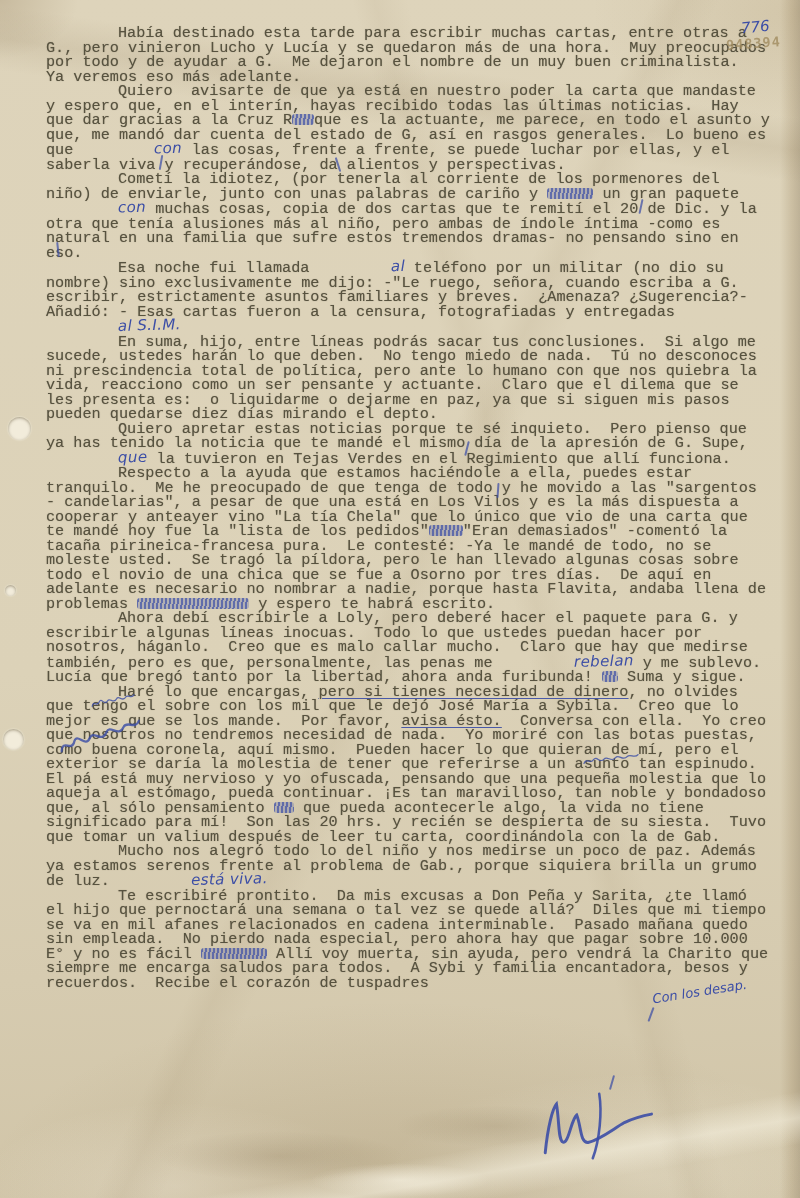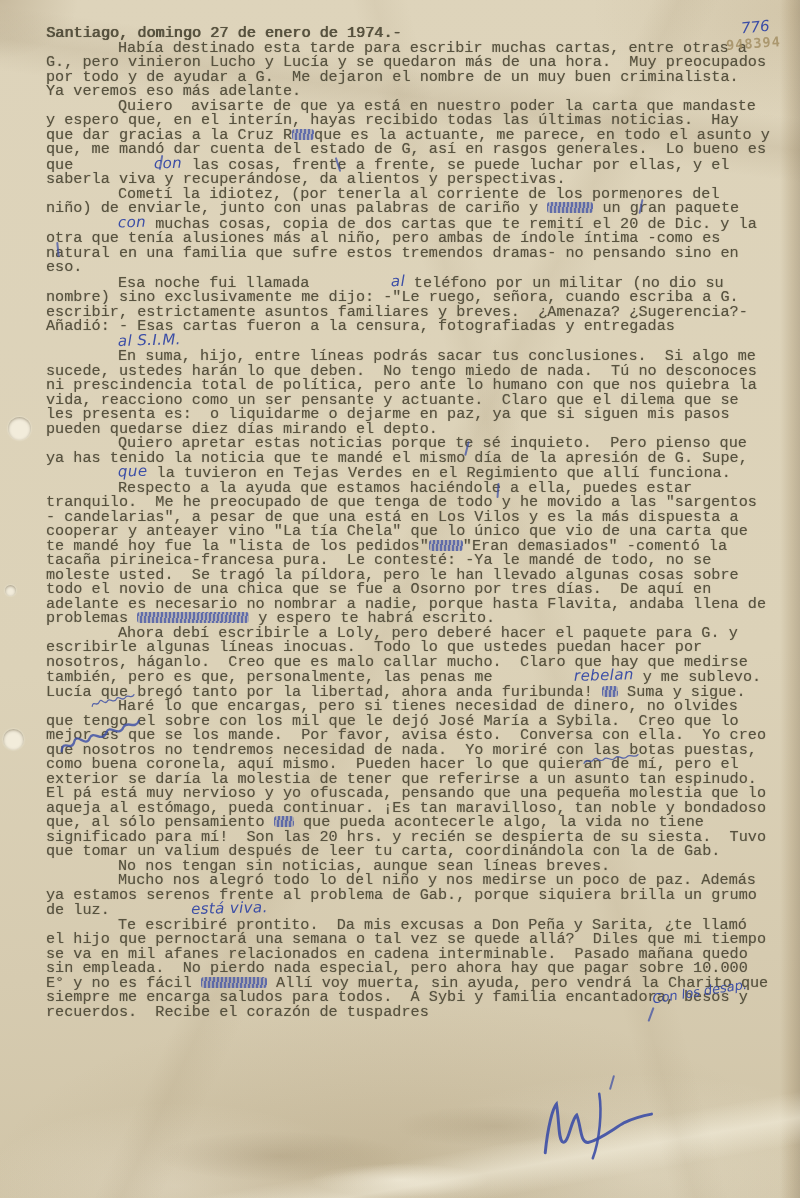"Santiago, domingo 27 de enero" p.para { html: <p><span>Santiago, domingo 27 de enero de 1974.-</span></p> -> none }
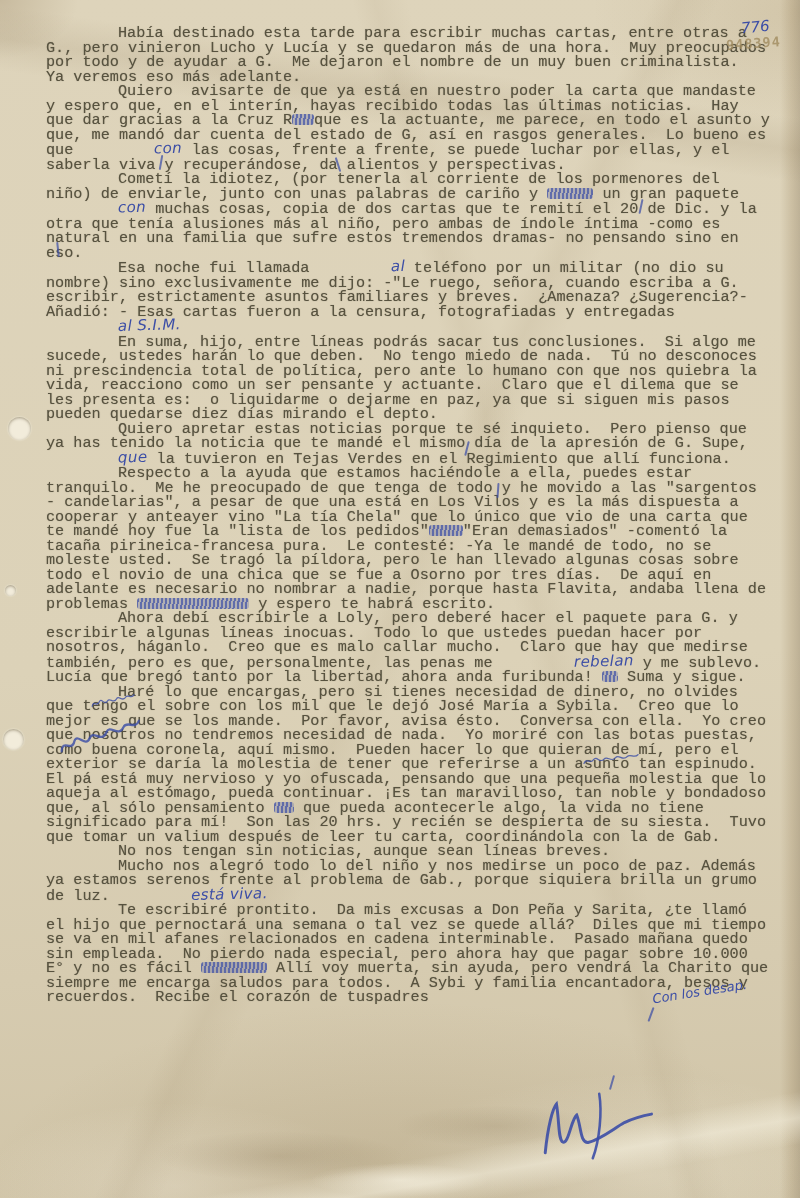"pero si tienes necesidad de" .u { text-decoration: none -> underline }
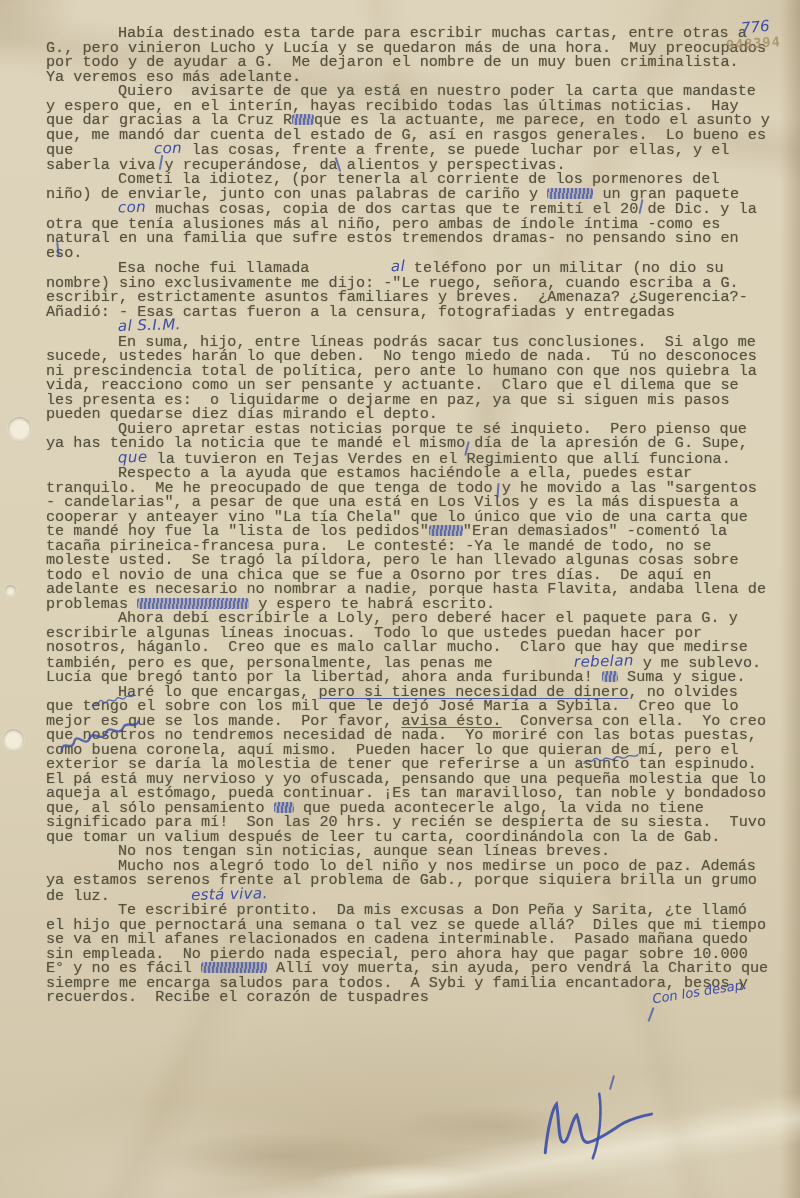"No nos tengan sin noticias," p.para { html: <p><span>No nos tengan sin noticias, aunque sean líneas breves.</span></p> -> none }
